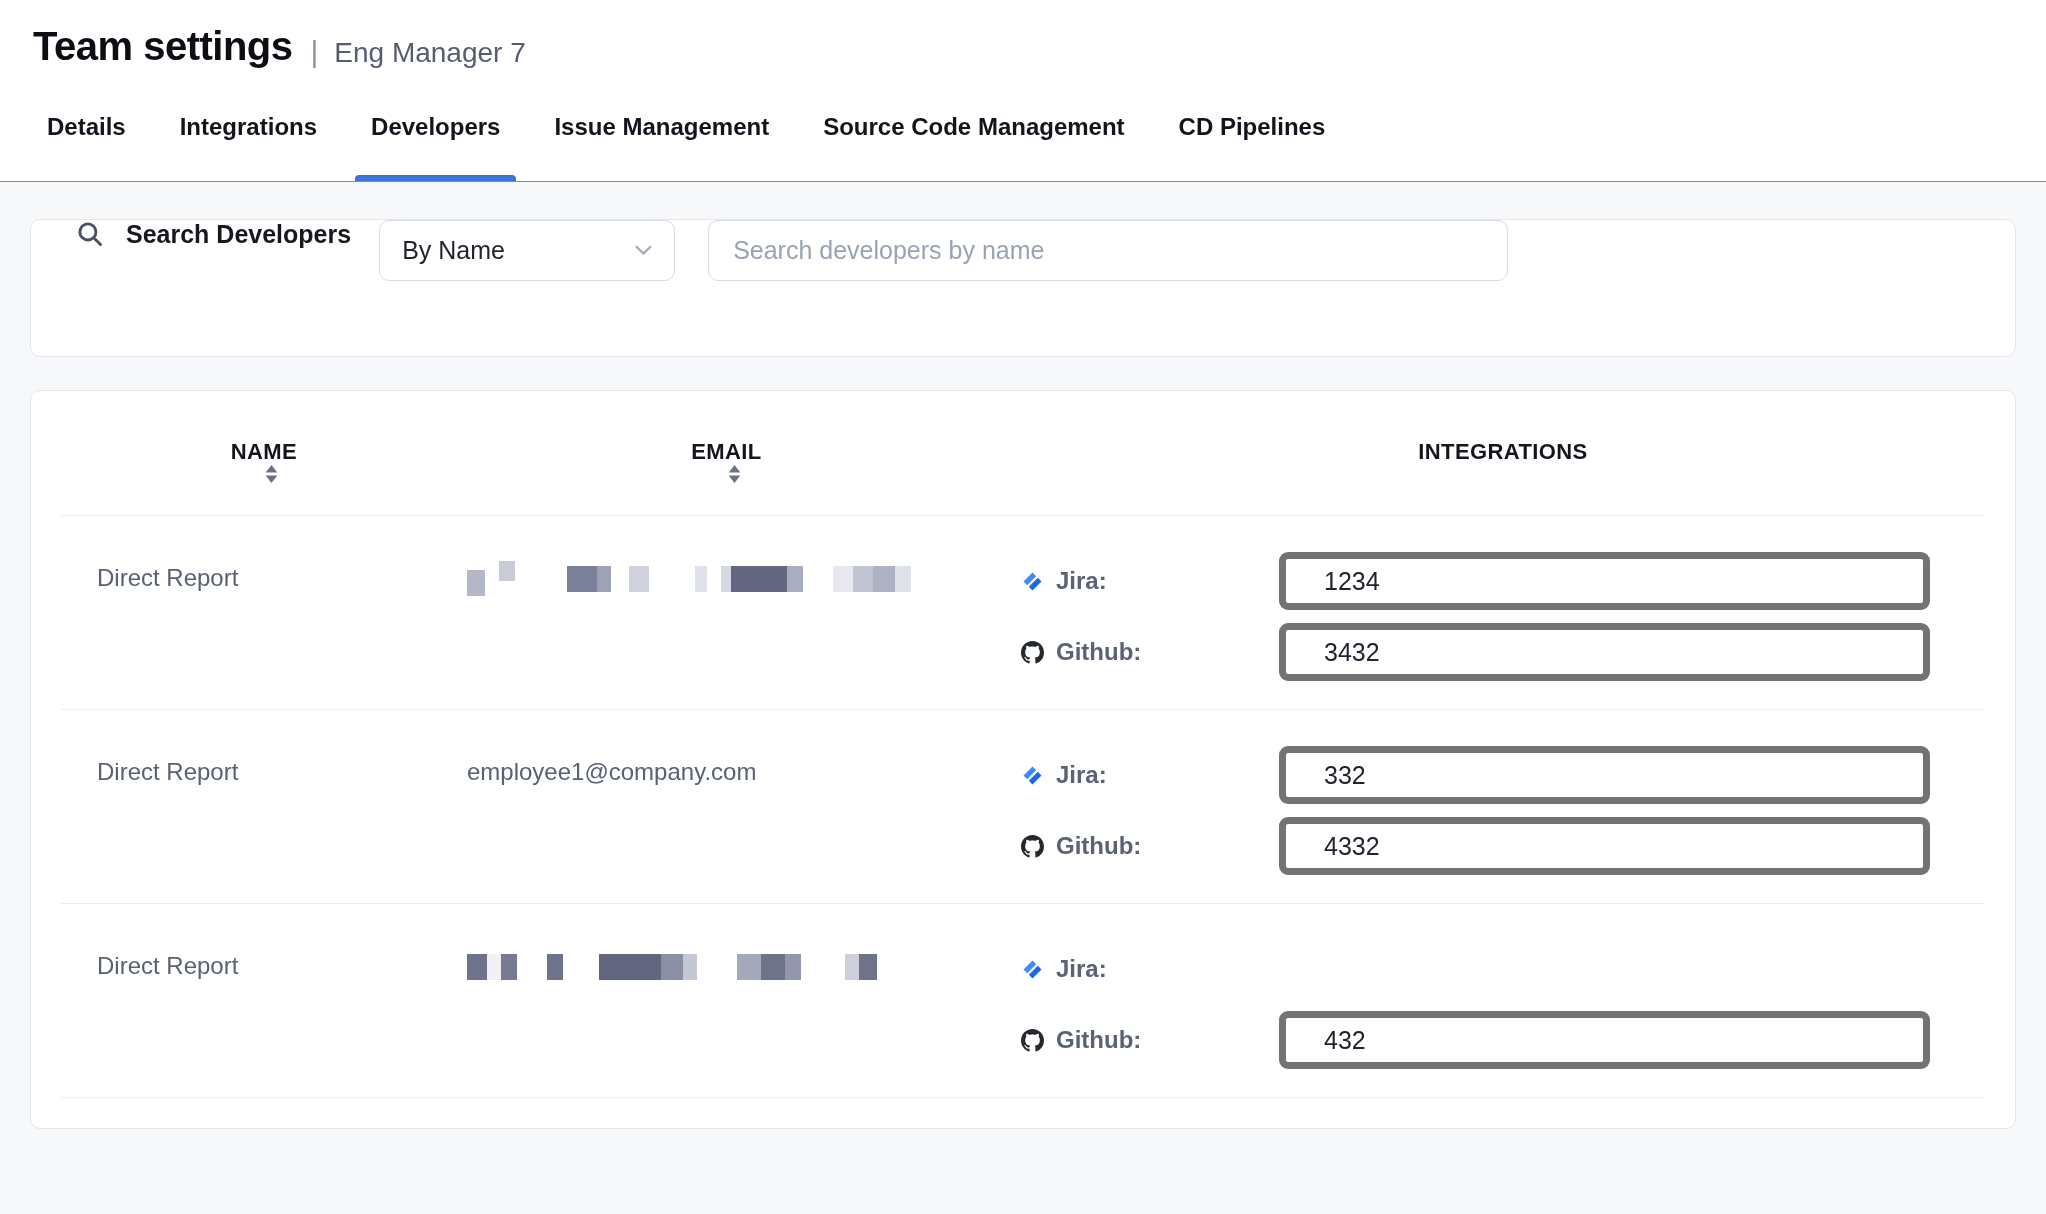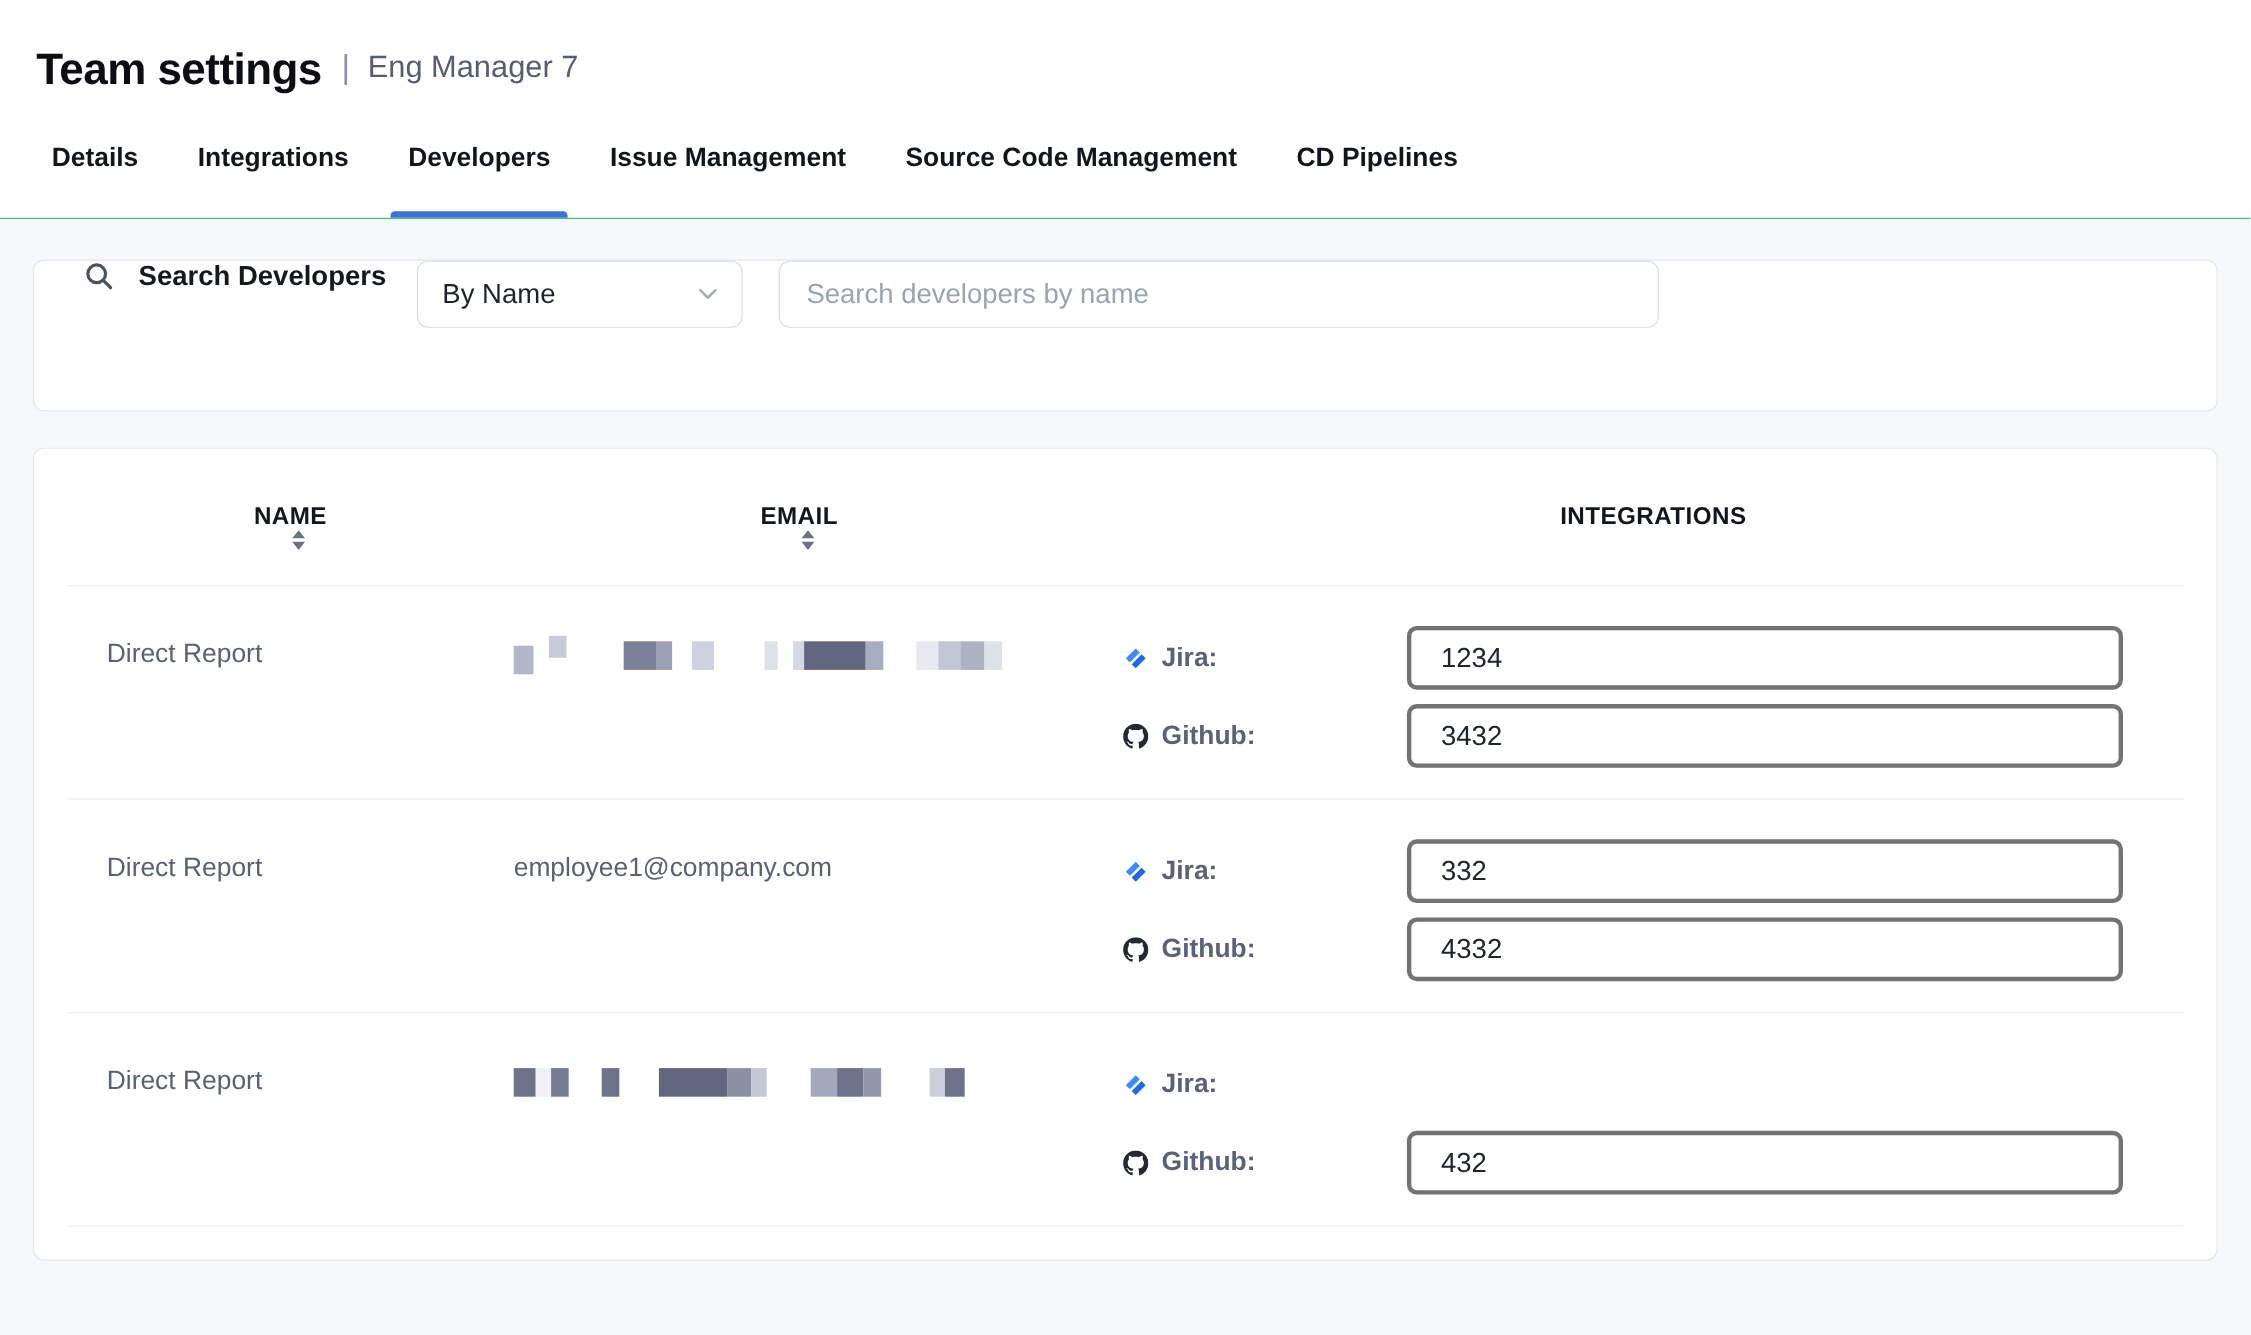"Team settings" .topbar { align-items: flex-start -> flex-end; padding: 41px 30px 14px 33px -> 24px 30px 14px 33px }
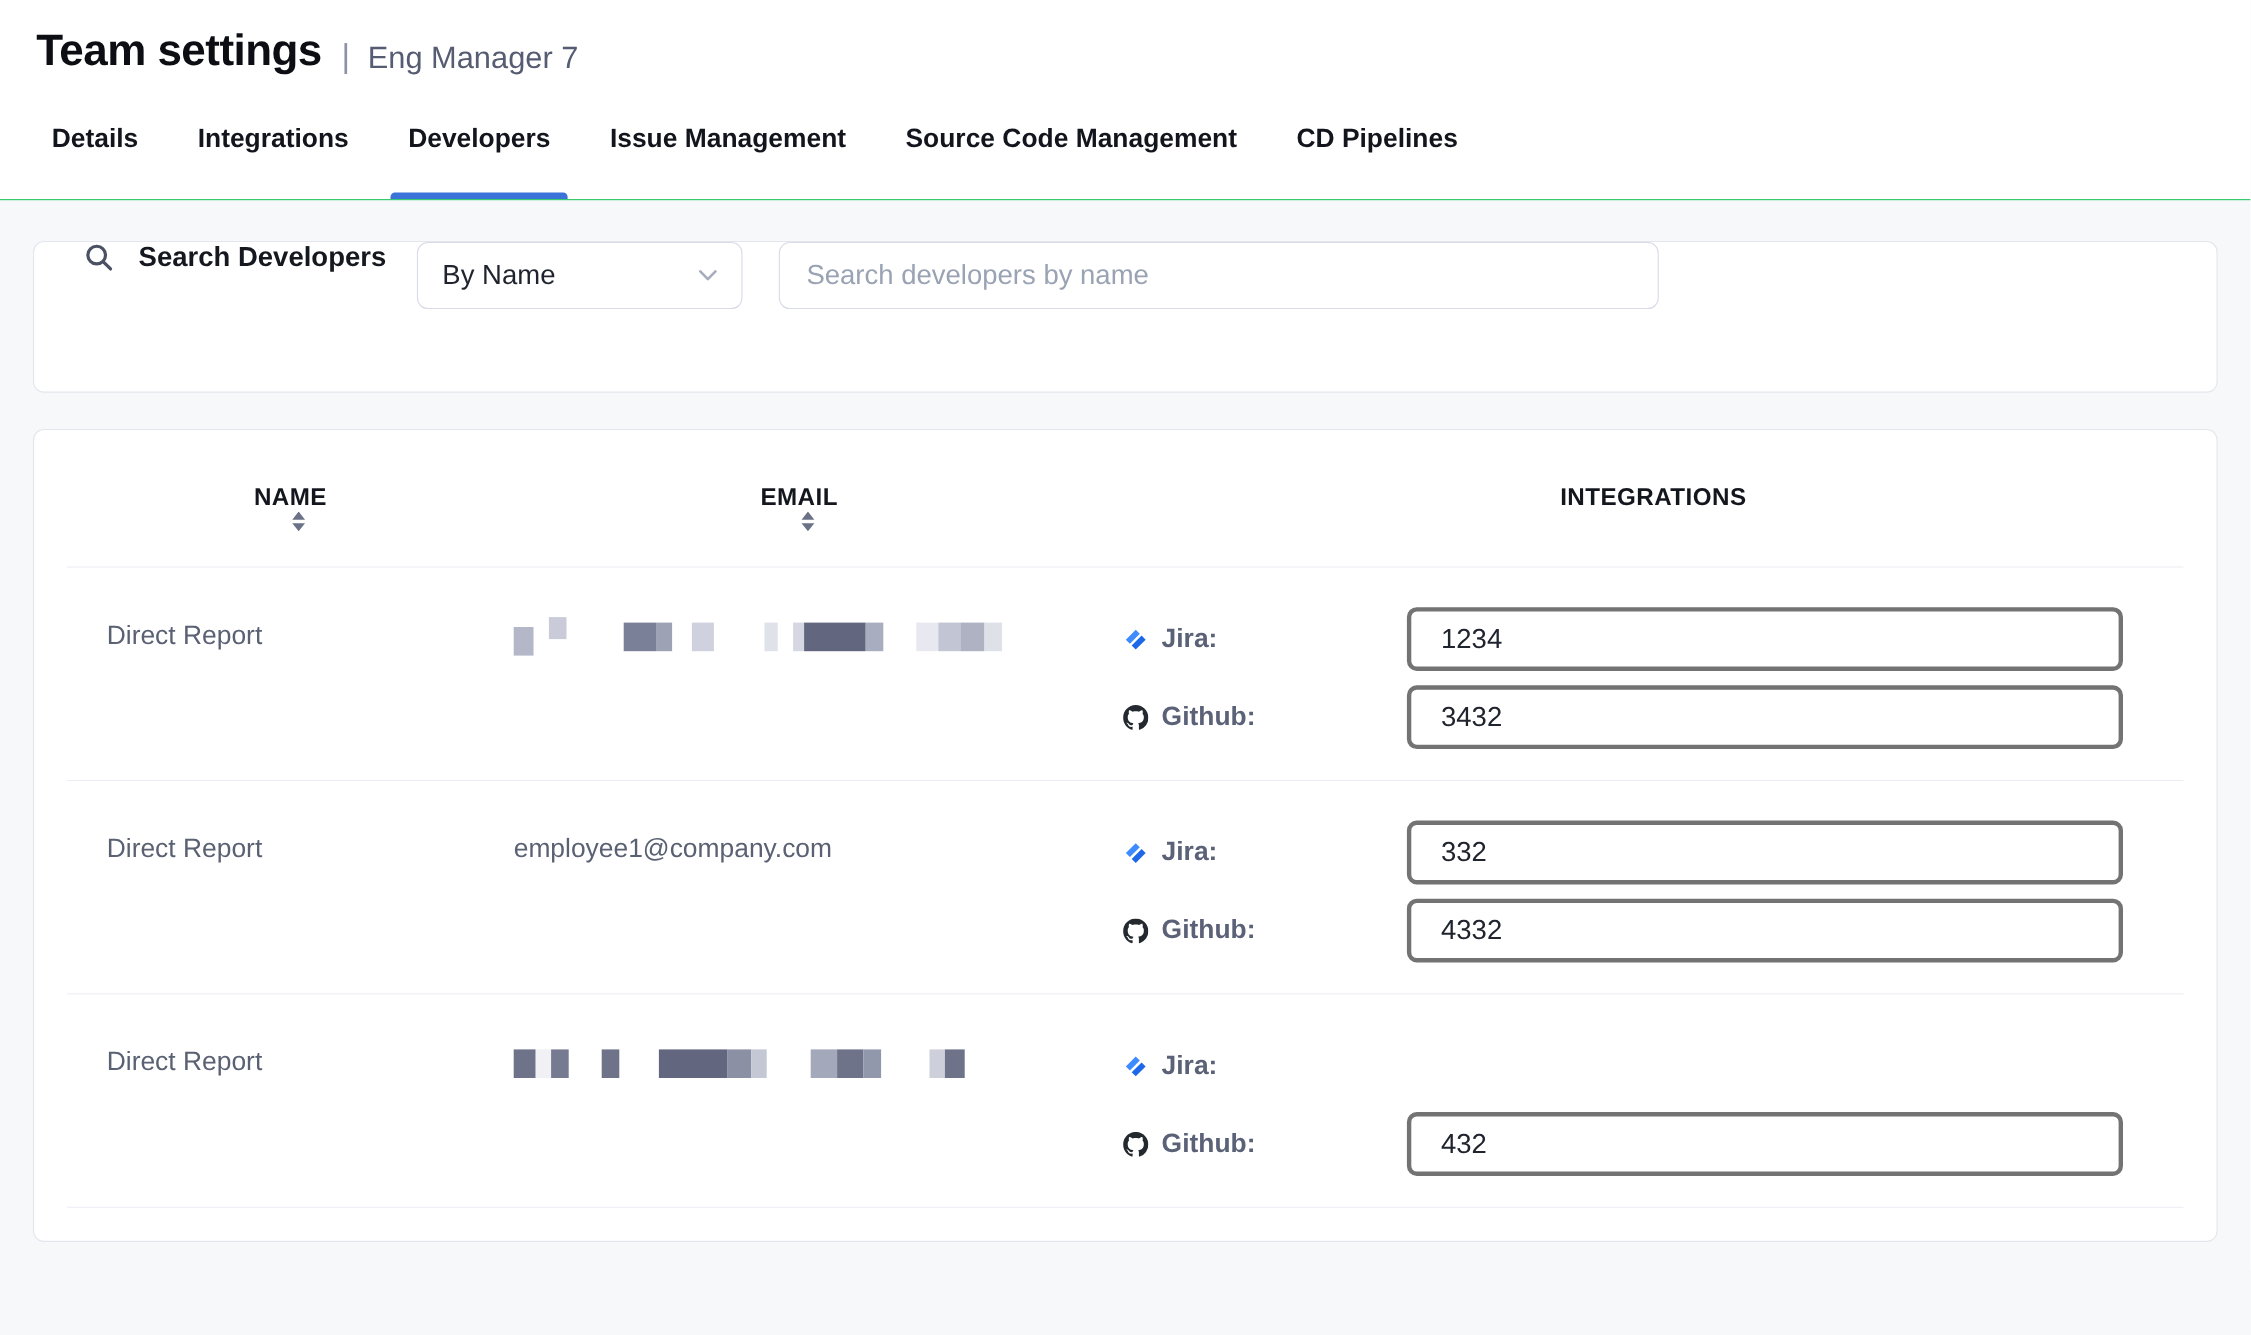"1234" .int-input { border: 4px solid #737373 -> 7px solid #737373; padding: 0 27px -> 0 38px }
